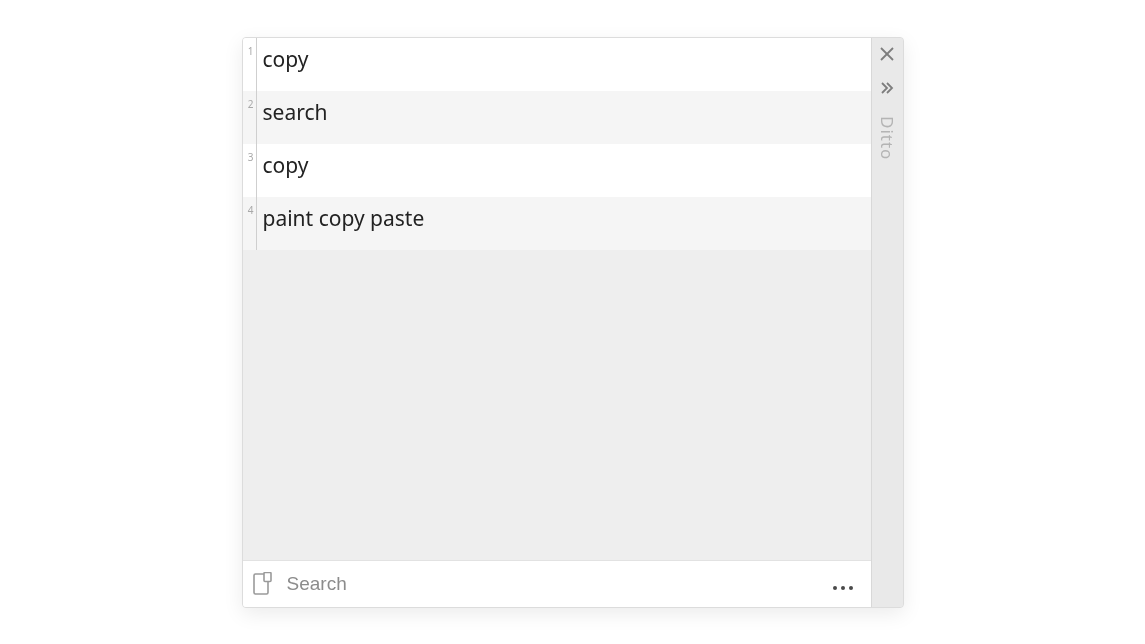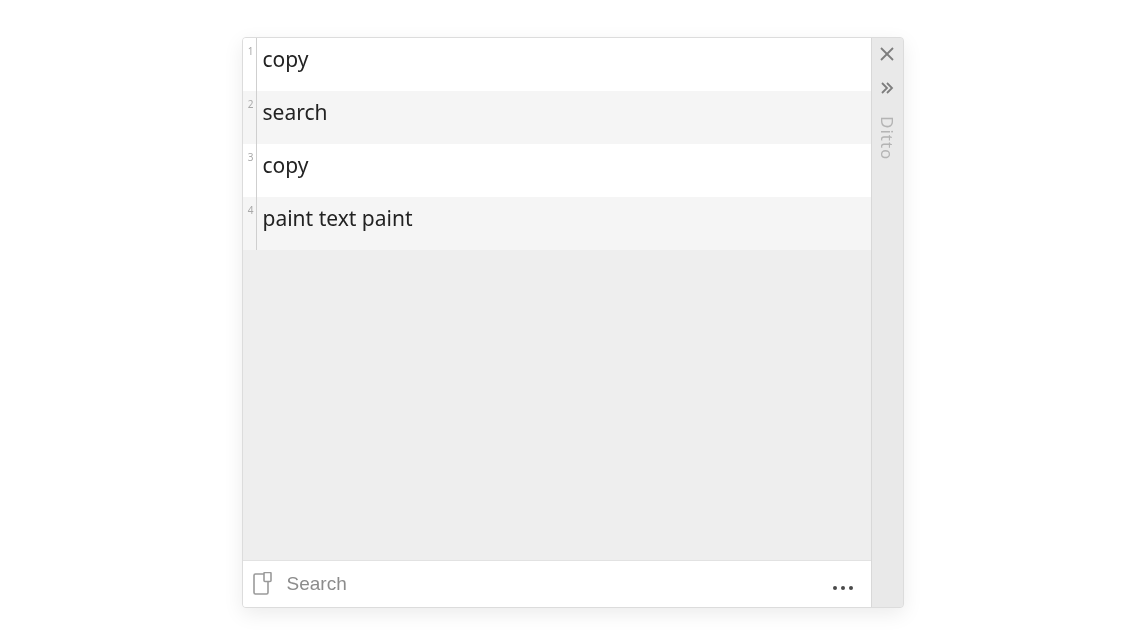"paint text paint" div.clip-text { text: text paint -> copy paste }
